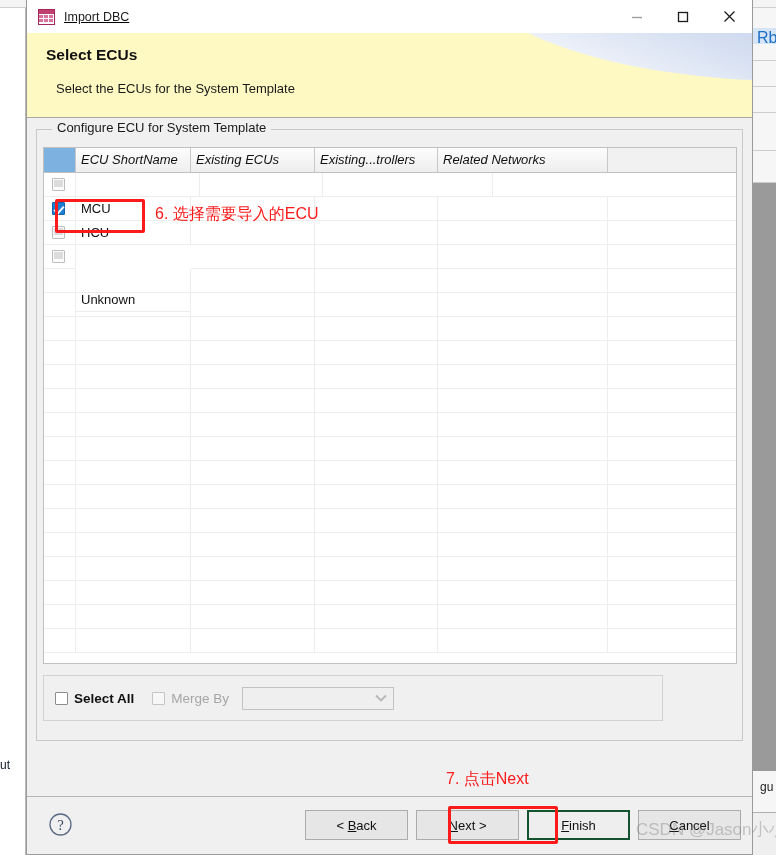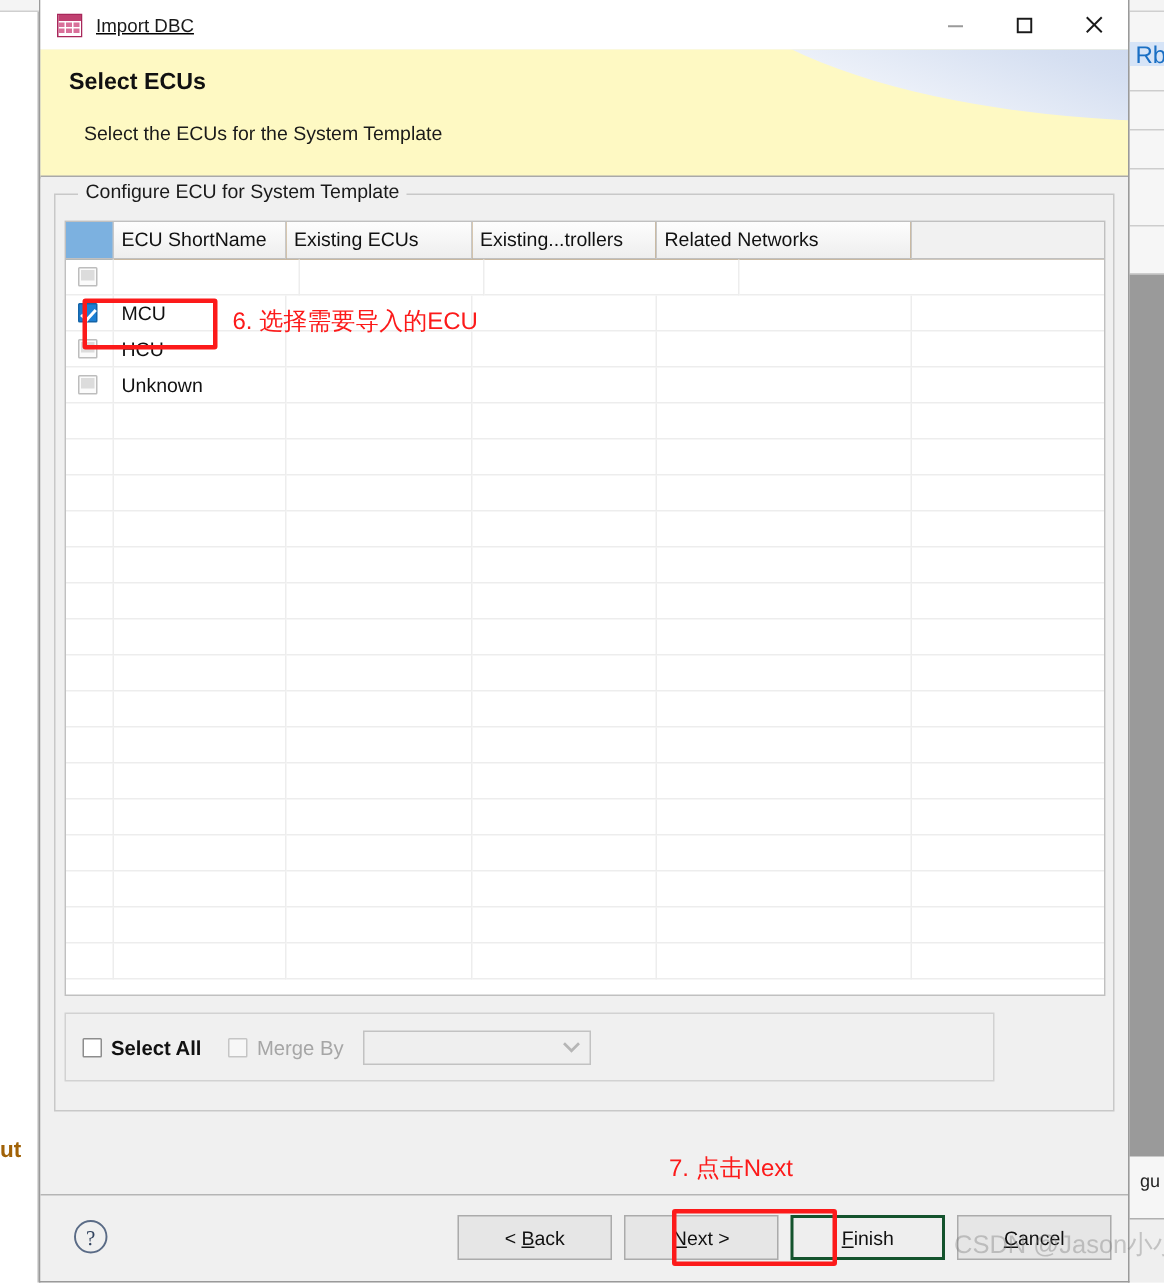"ECU ShortName" .thead { background: #a16207 -> #86efac; font-style: none -> italic }
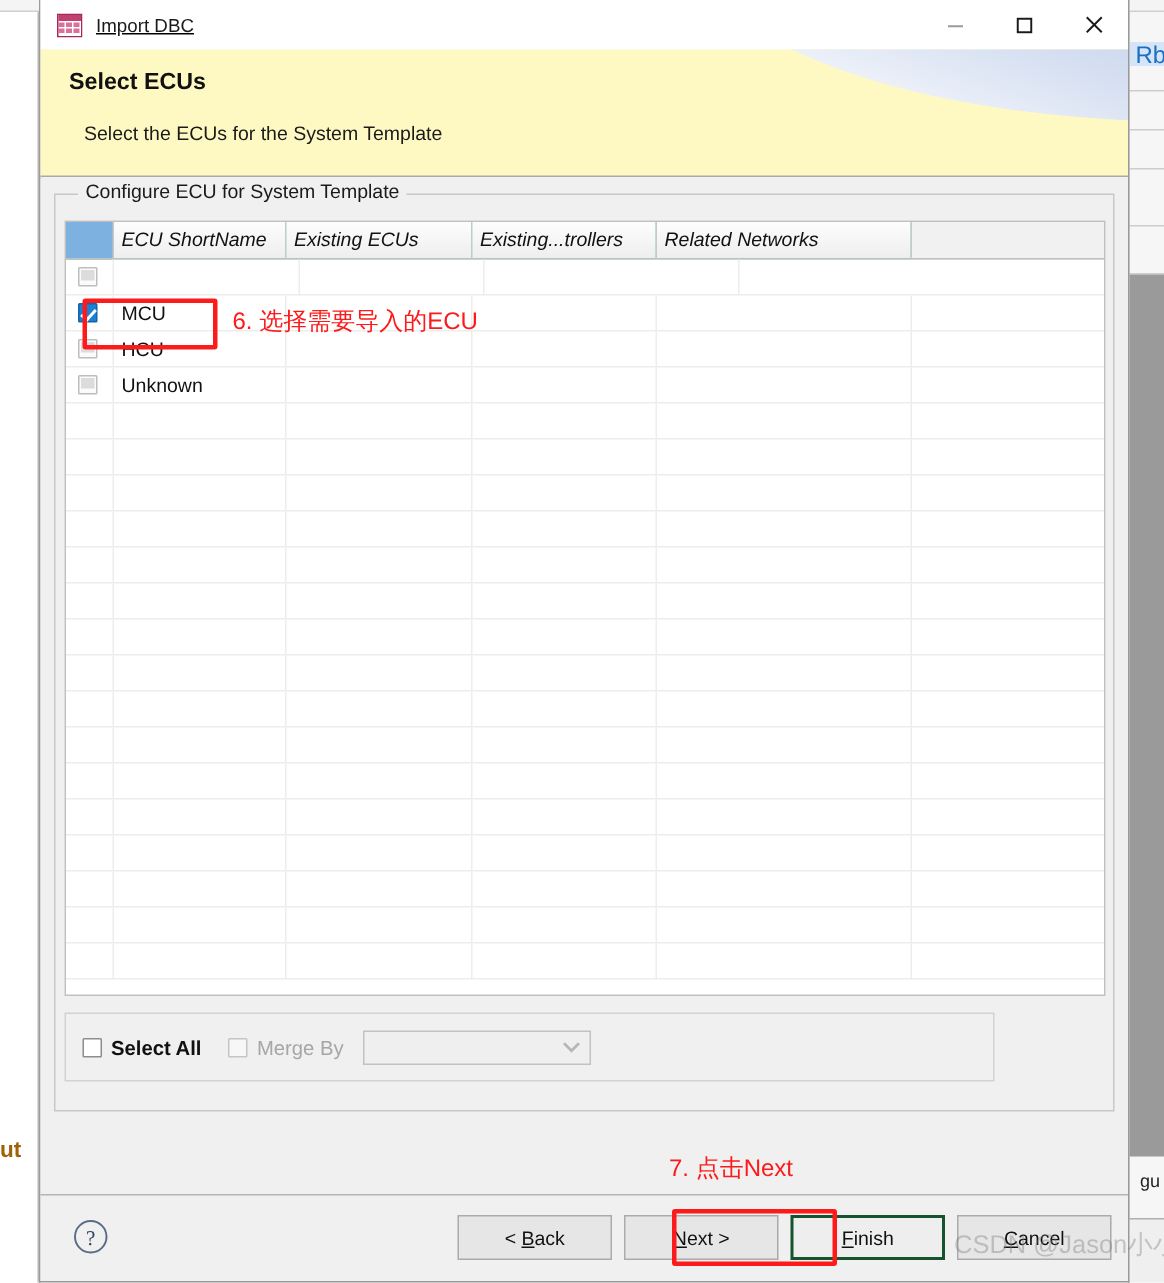"Unknown" div.tcell { margin-top: none -> 43px }
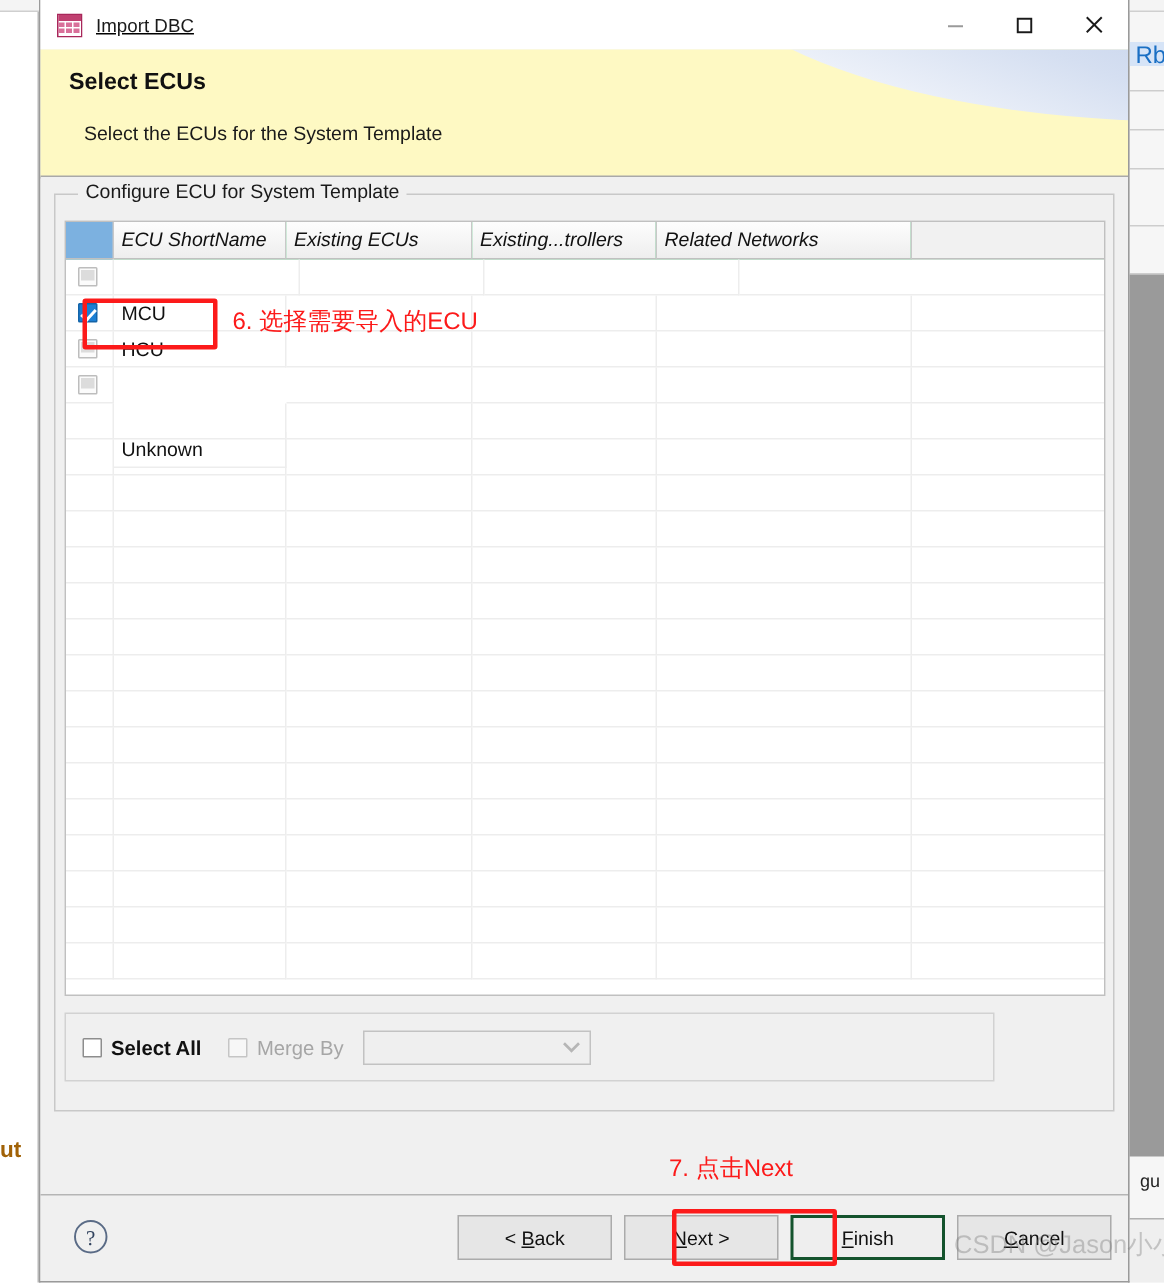"ut" .bg-left-text { color: #a16207 -> #0f172a; font-size: 15px -> 12px; font-weight: bold -> none }
